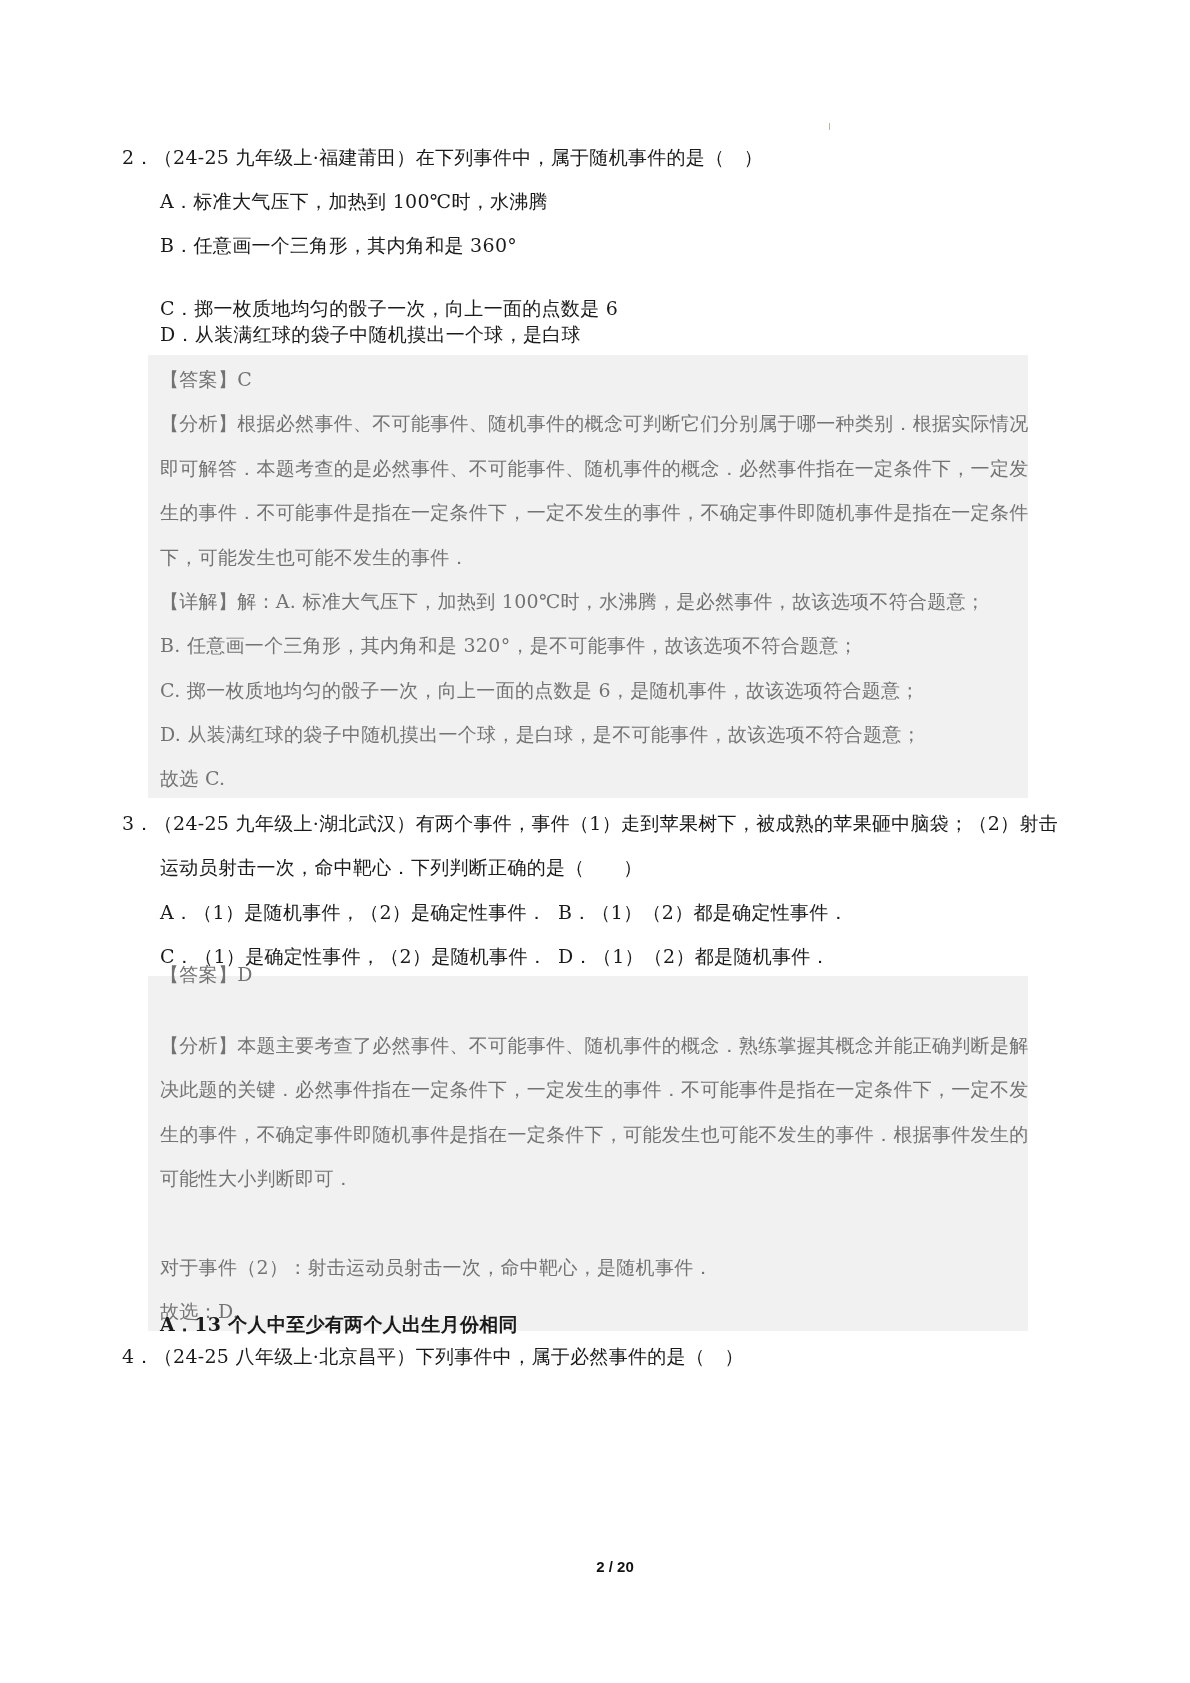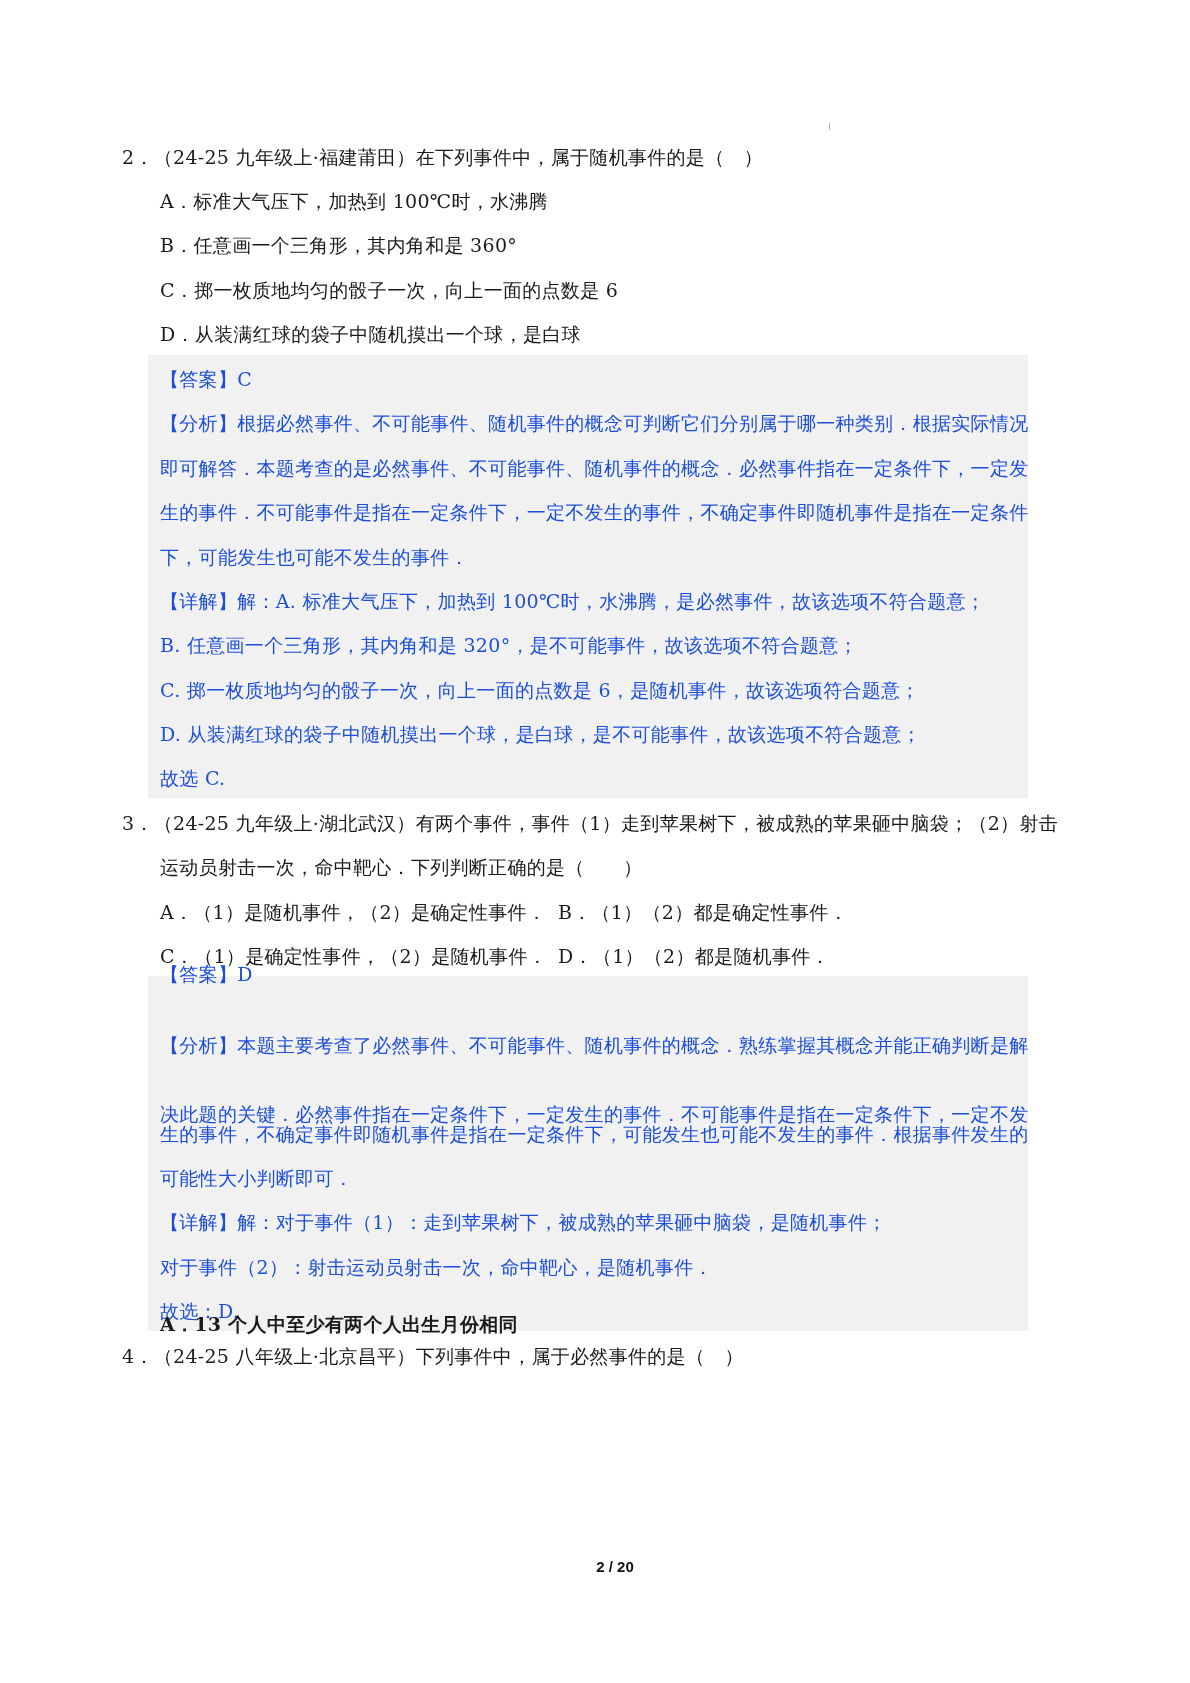"C．掷一枚质地均匀的骰子一次，向上一面的点数是 6" div.line { top: 278px -> 296px }
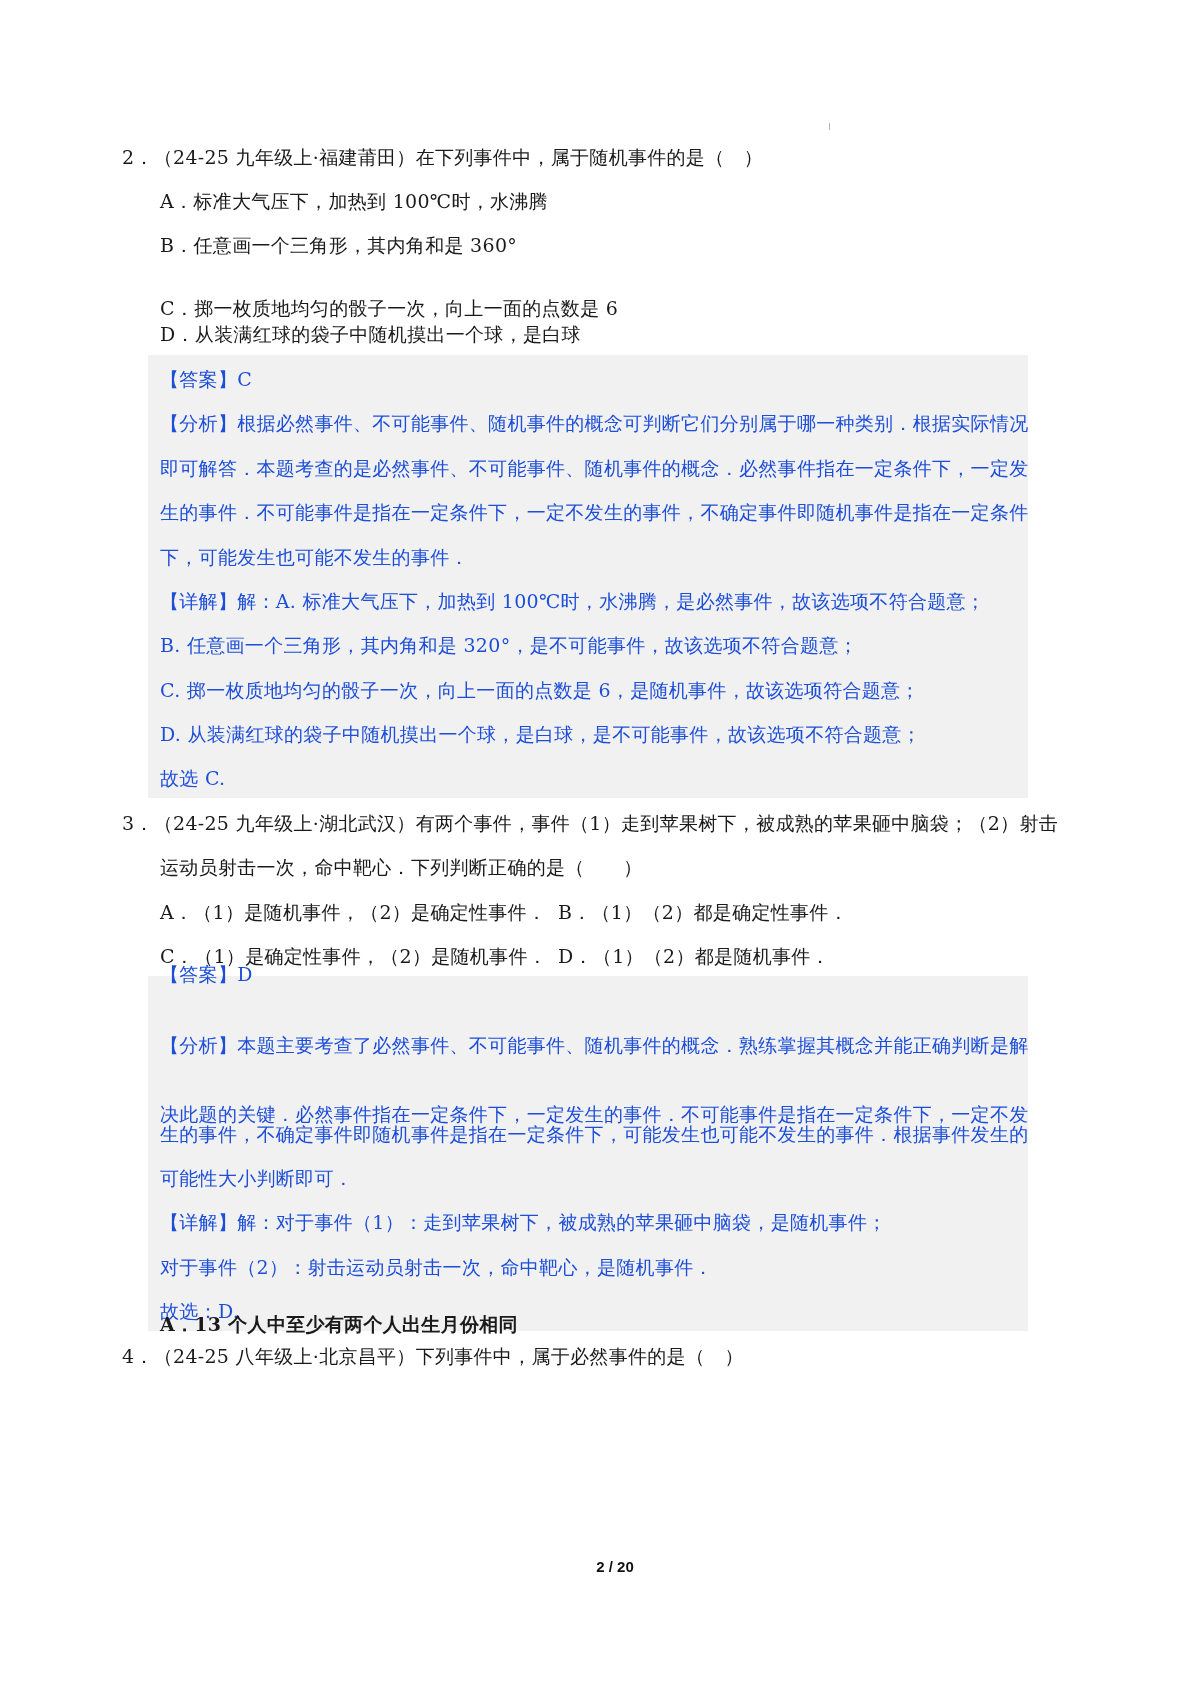"【答案】C" .red { color: #1d4ed8 -> #737373 }
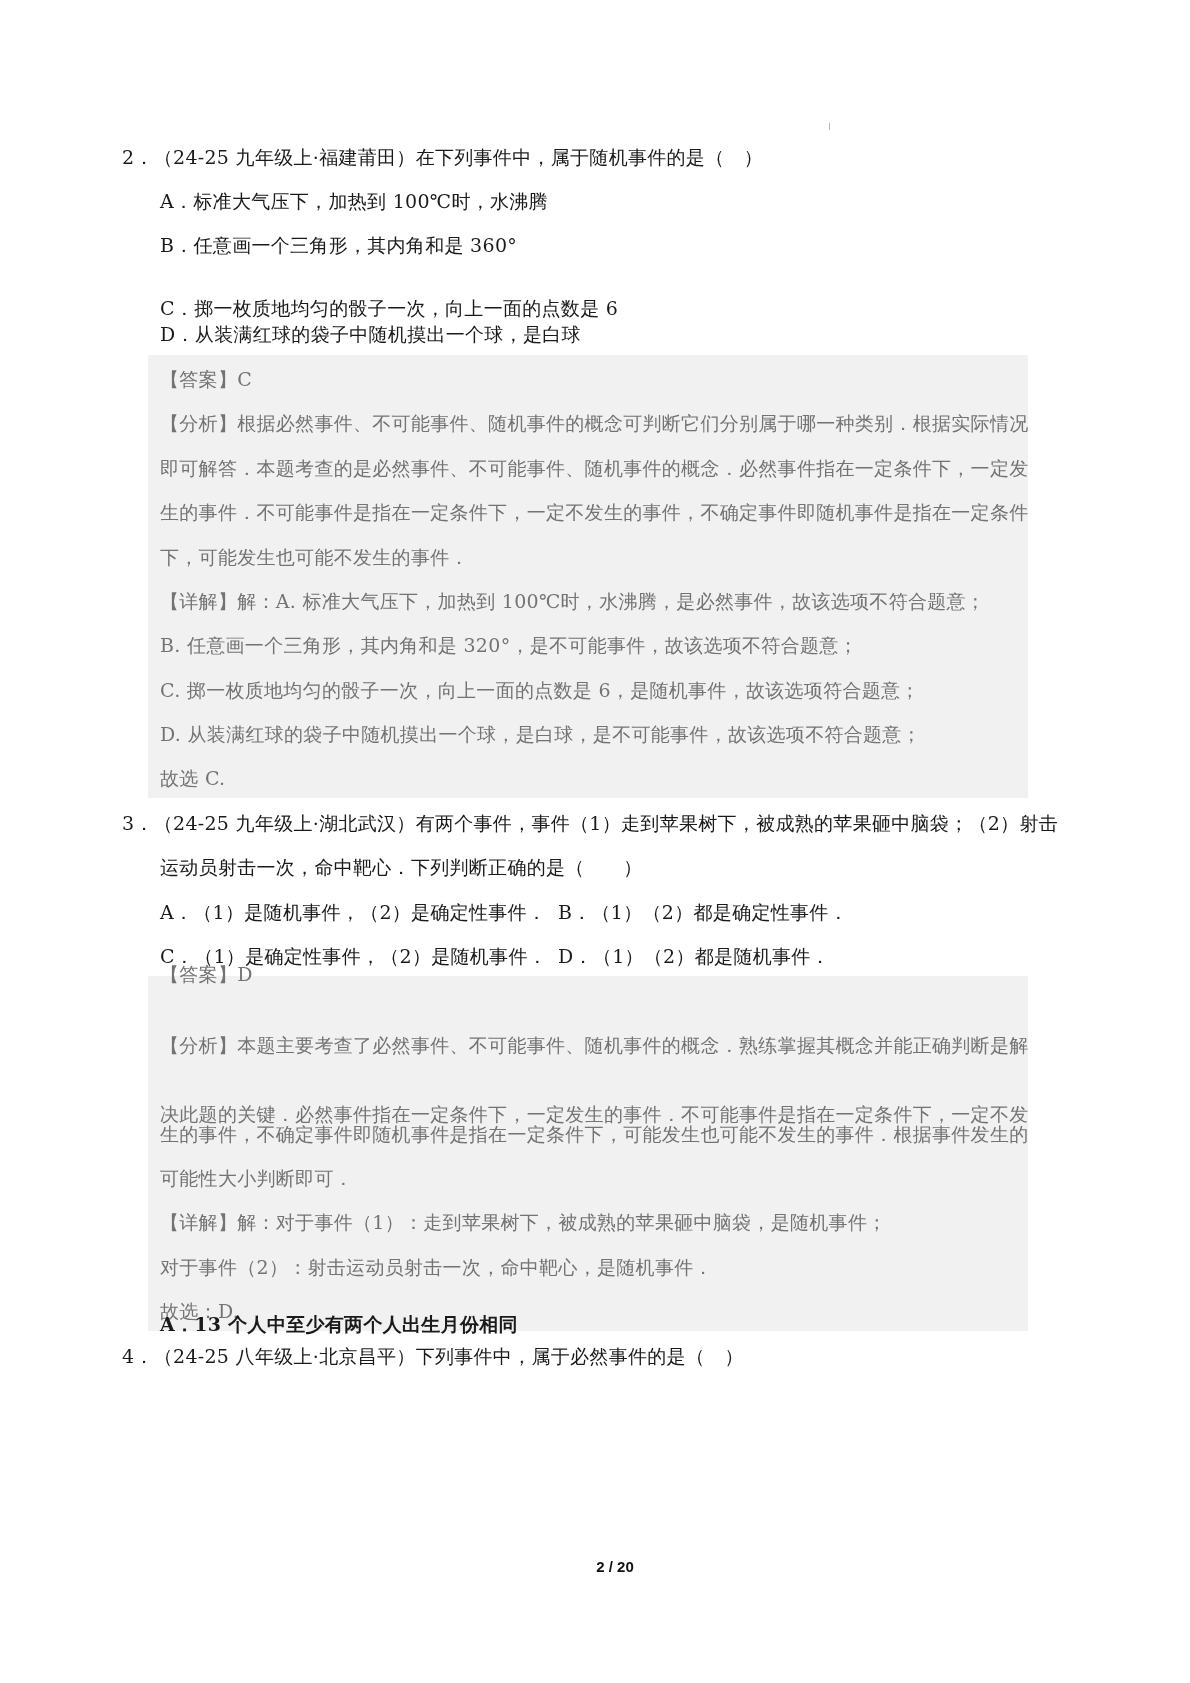"决此题的关键．必然事件指在一定条件下，一定发生的事件．不可能事件是指在一定条件下" div.line { top: 1102px -> 1077px }
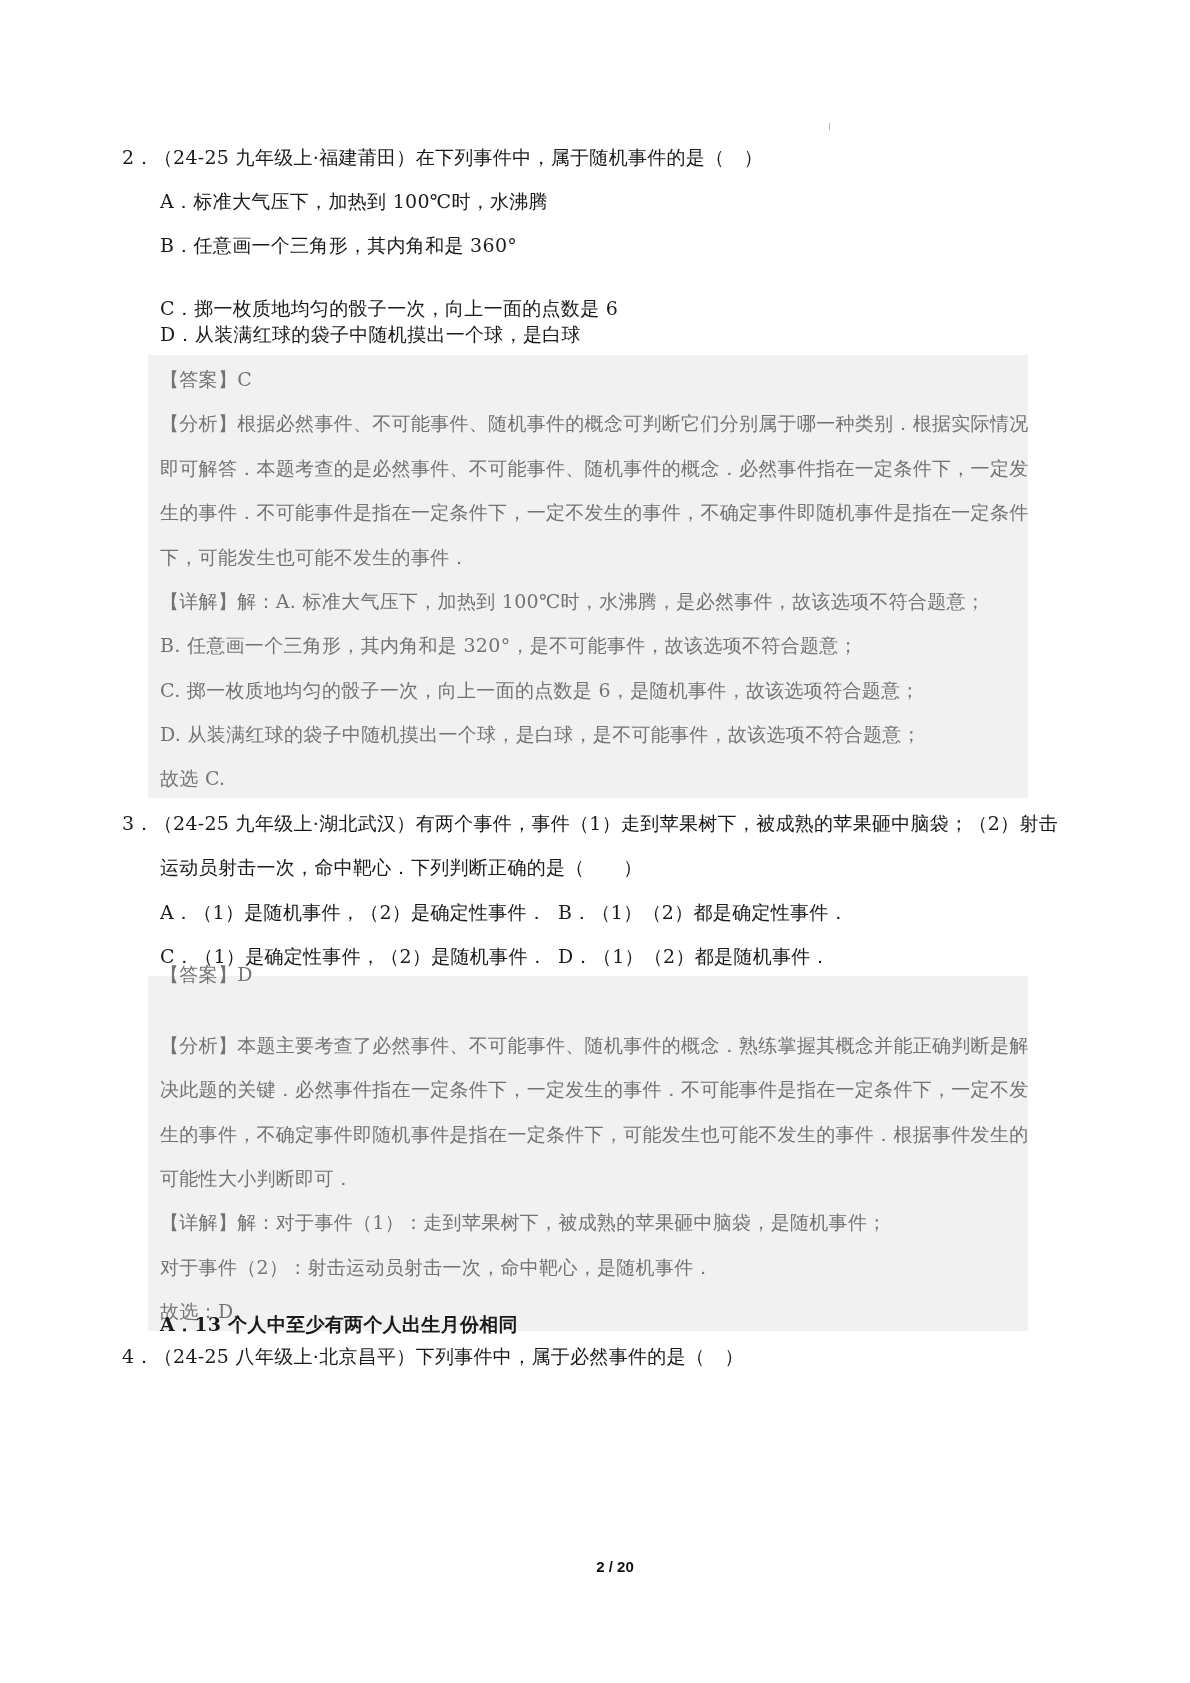"【详解】解：对于事件（1）：走到苹果树下，被成熟的苹果砸中脑袋，是随机事件；" div.line { html: <div>【详解】解：对于事件（1）：走到苹果树下，被成熟的苹果砸中脑袋，是随机事件；</div> -> none }
